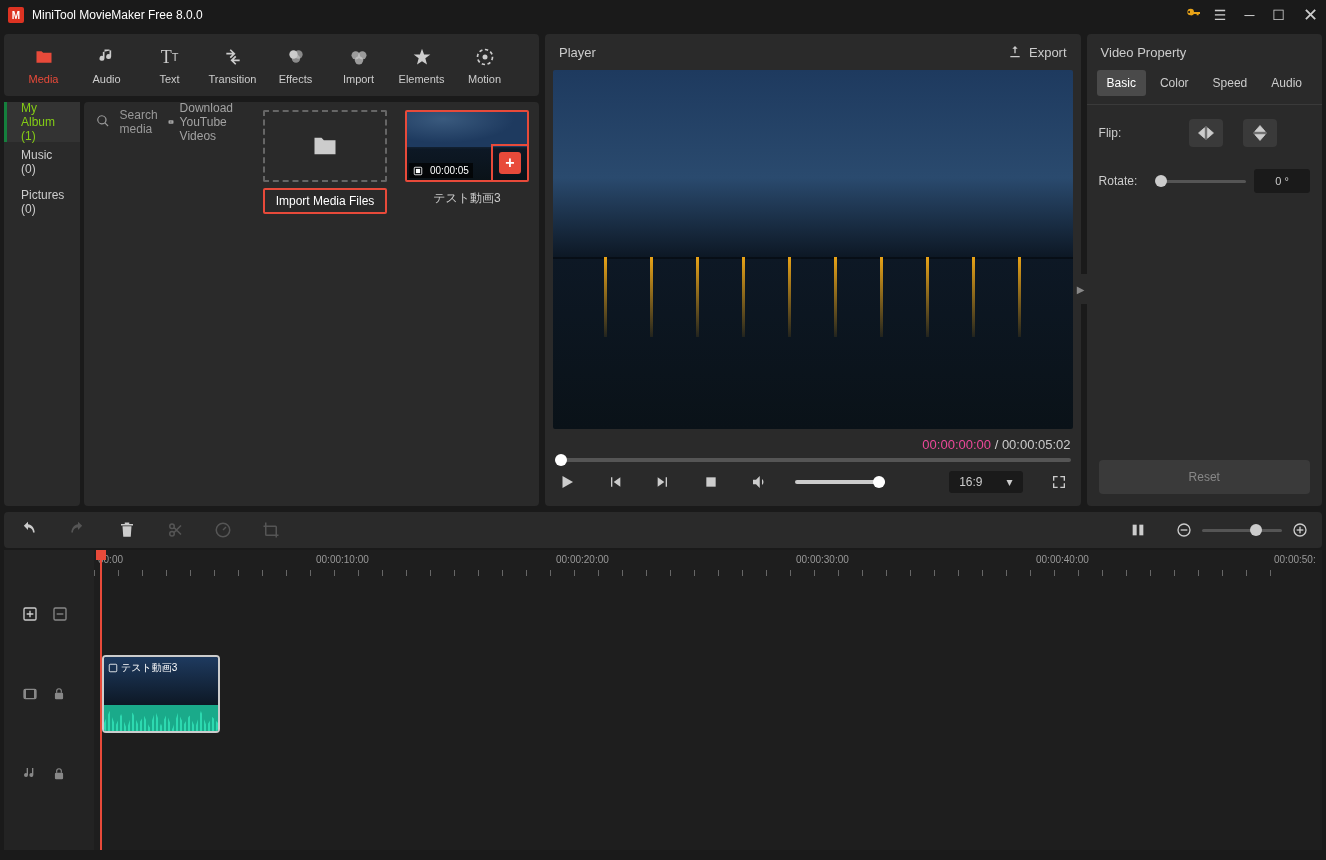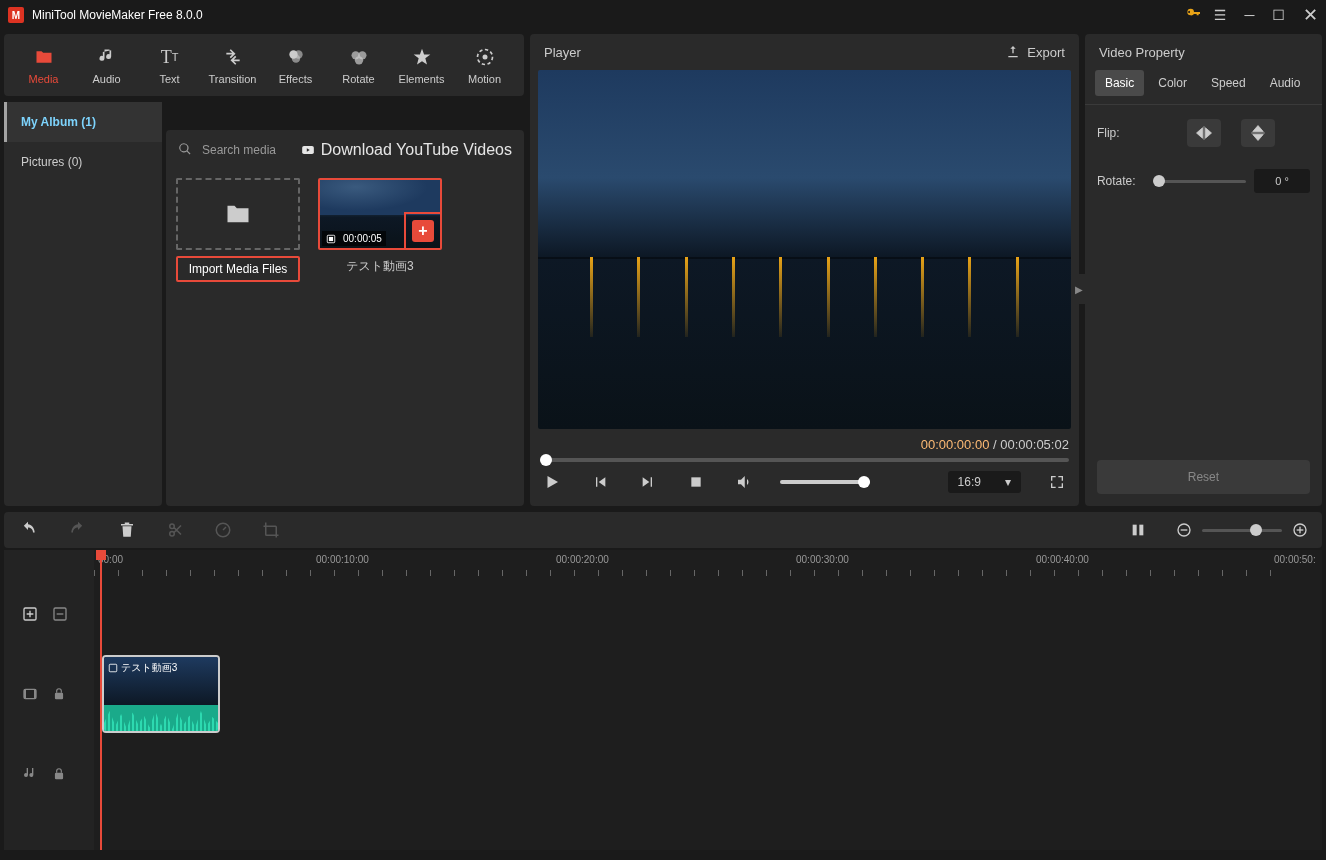"Rotate" span.lbl { text: Rotate -> Import }
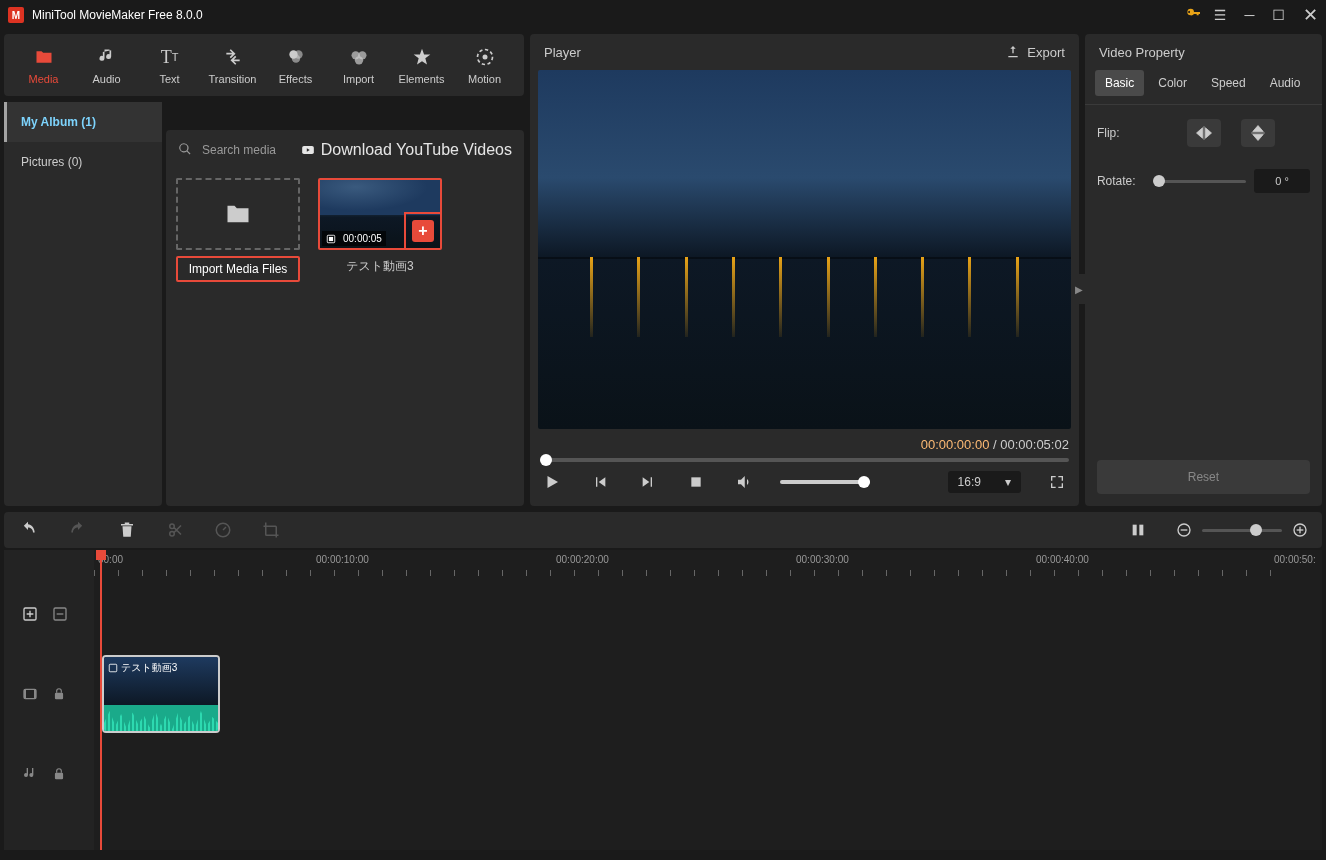"My Album (1)" .sidebar .side-item.active { border-left: 3px solid #a3a3a3 -> 3px solid #15803d; color: #7dd3fc -> #84cc16; font-weight: bold -> none }
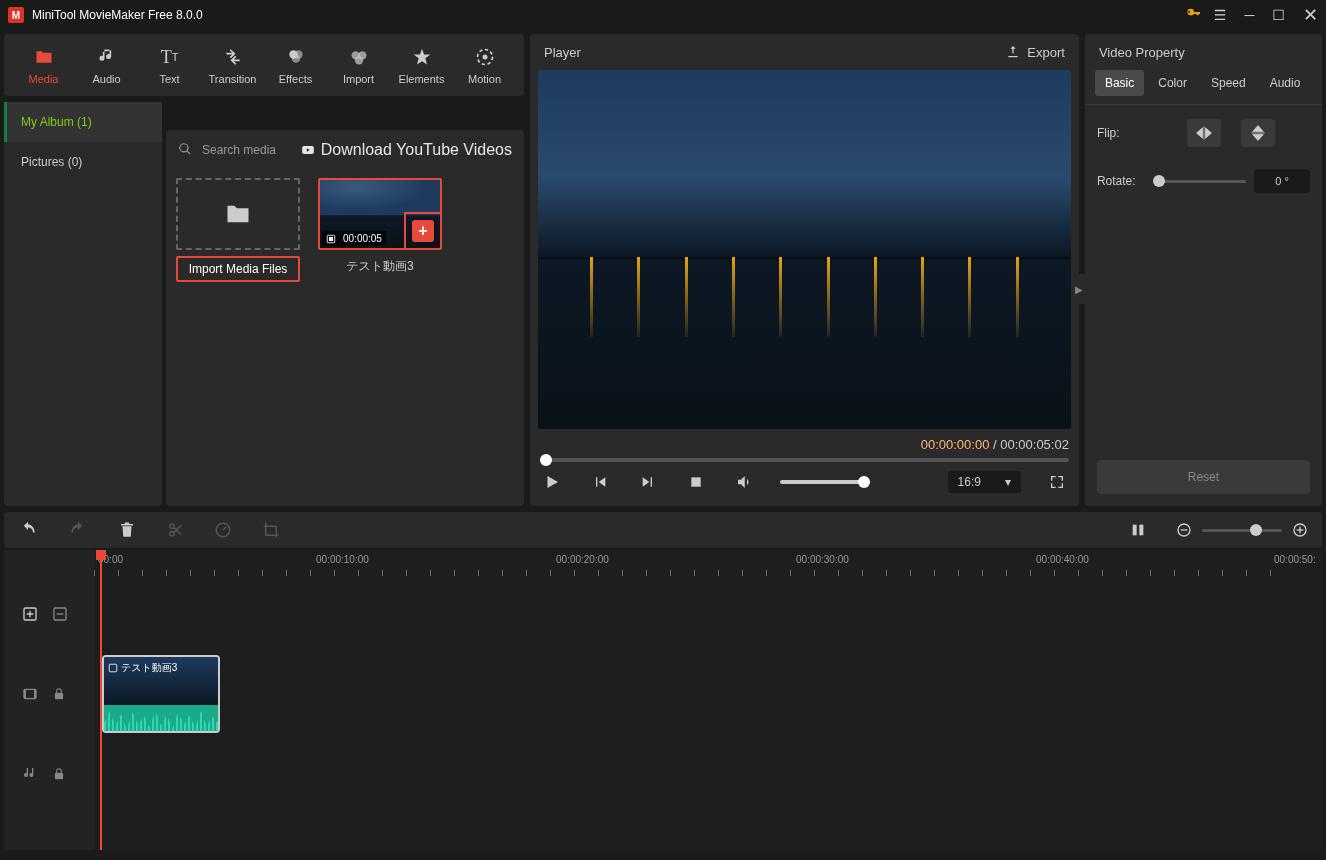"Search media" .media-panel { flex-direction: column -> row; margin-top: 28px -> none }
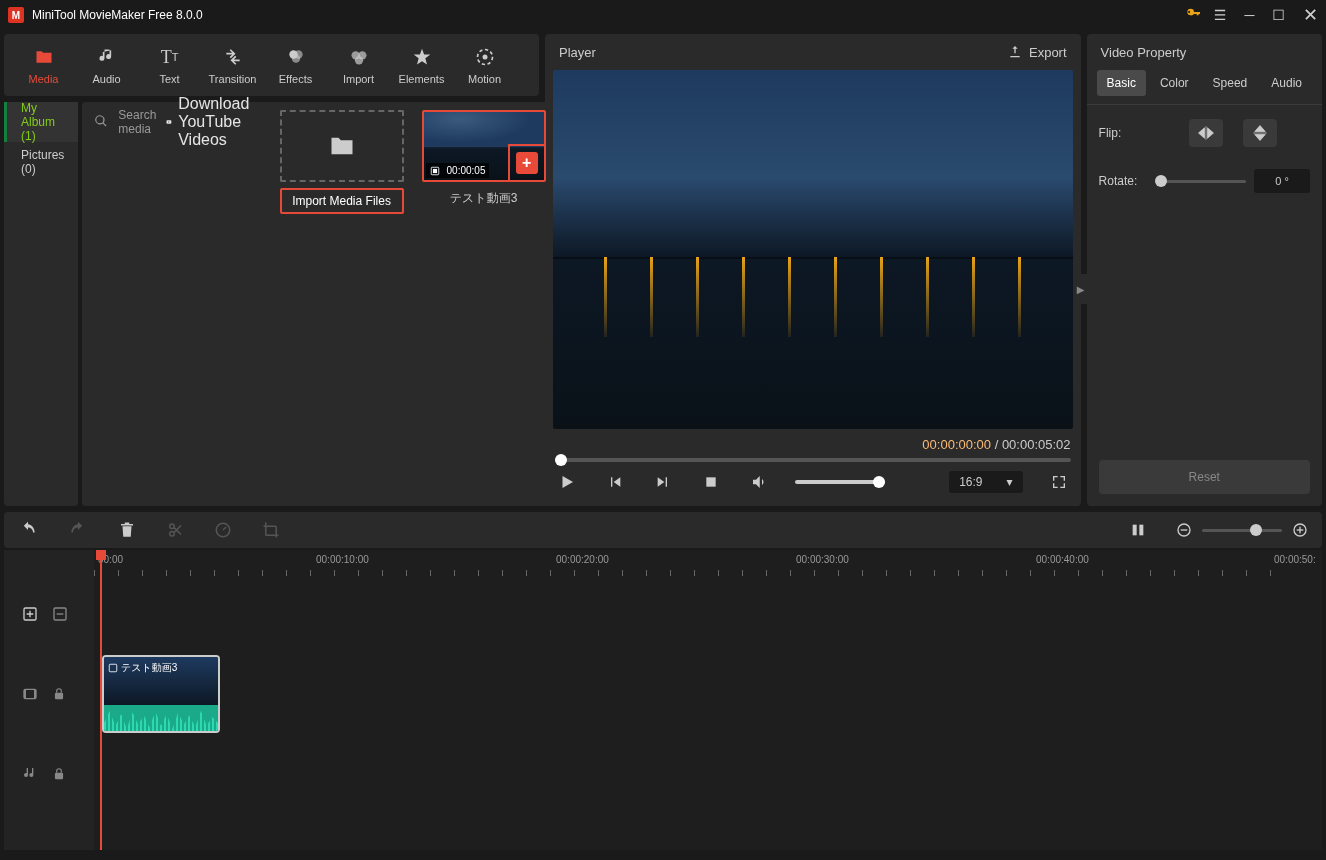"Download YouTube Videos" .yt-link { color: #e5e5e5 -> #a3a3a3; font-size: 16px -> 12px }
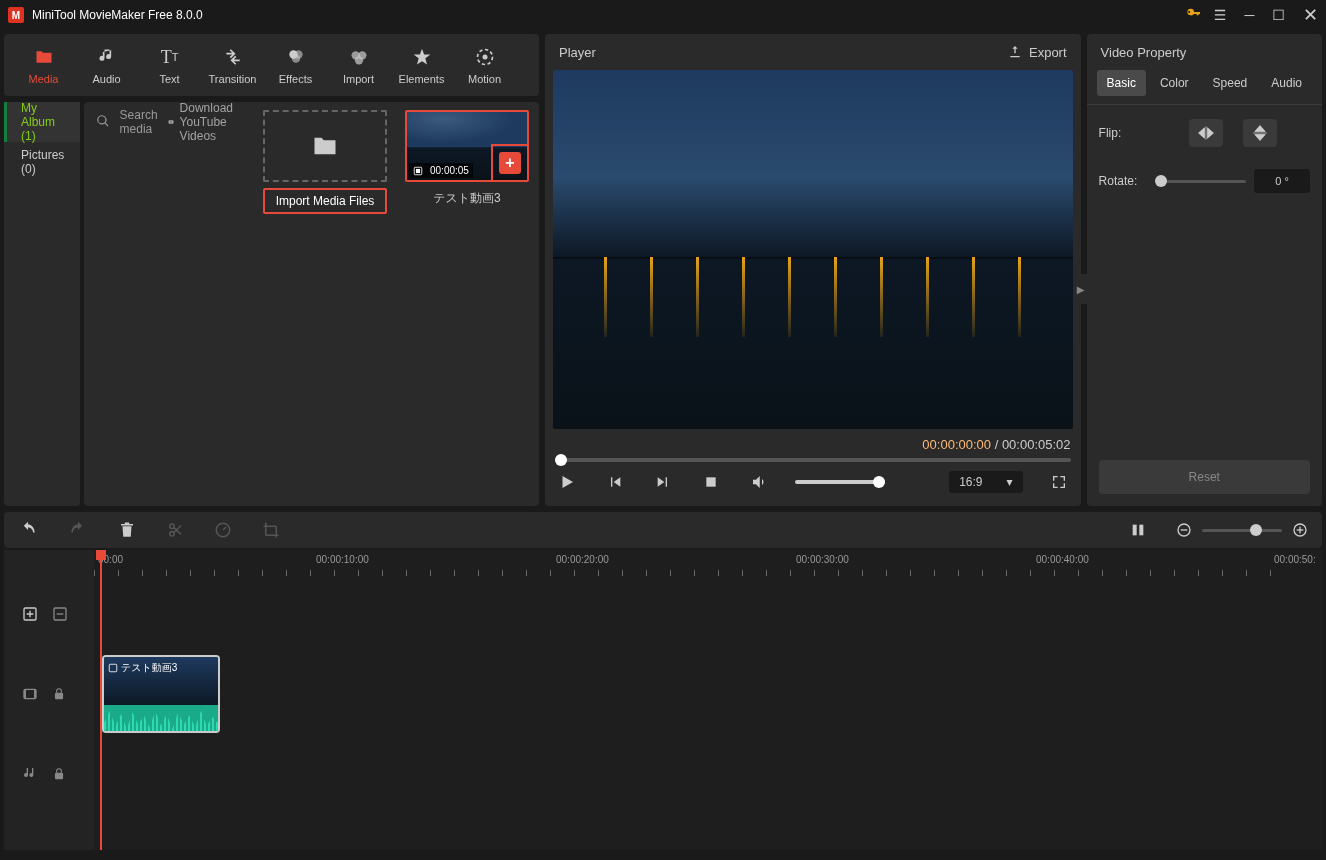"Music (0)" div.side-item { html: none -> <div>Music (0)</div> }
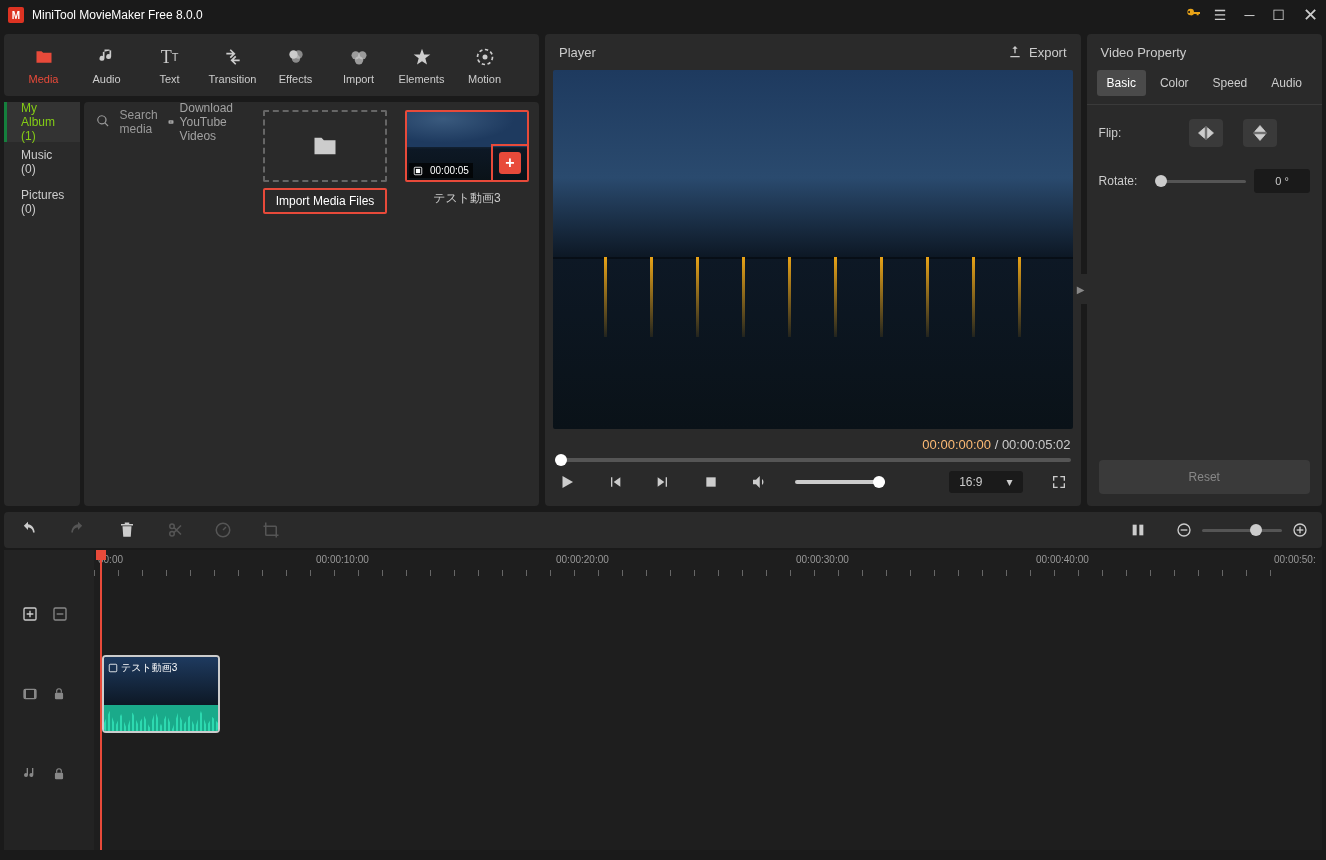"00:00:00:00" .t-cur { color: #fdba74 -> #ec4899 }
